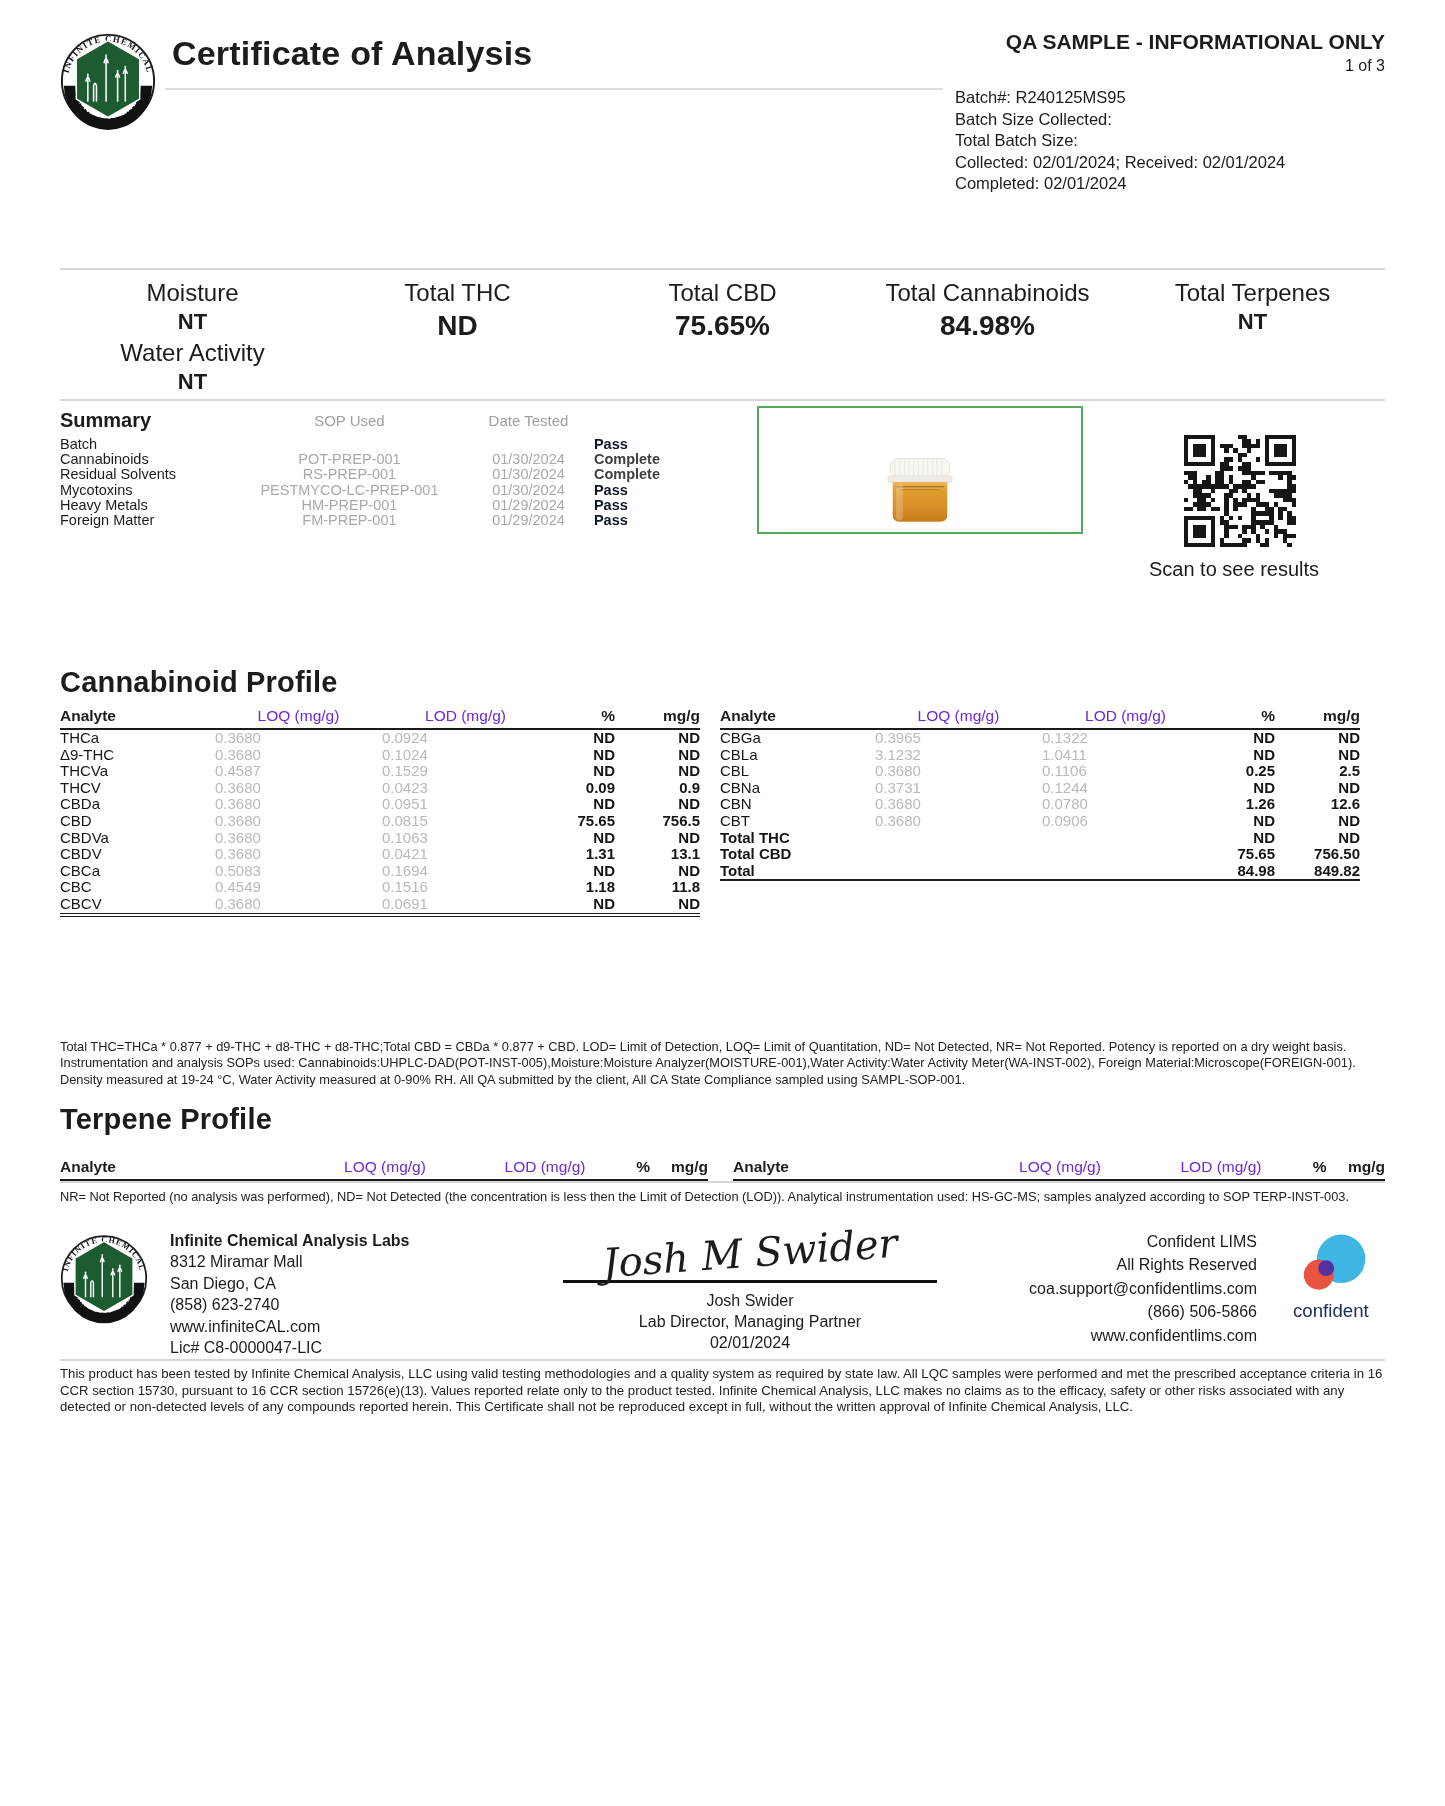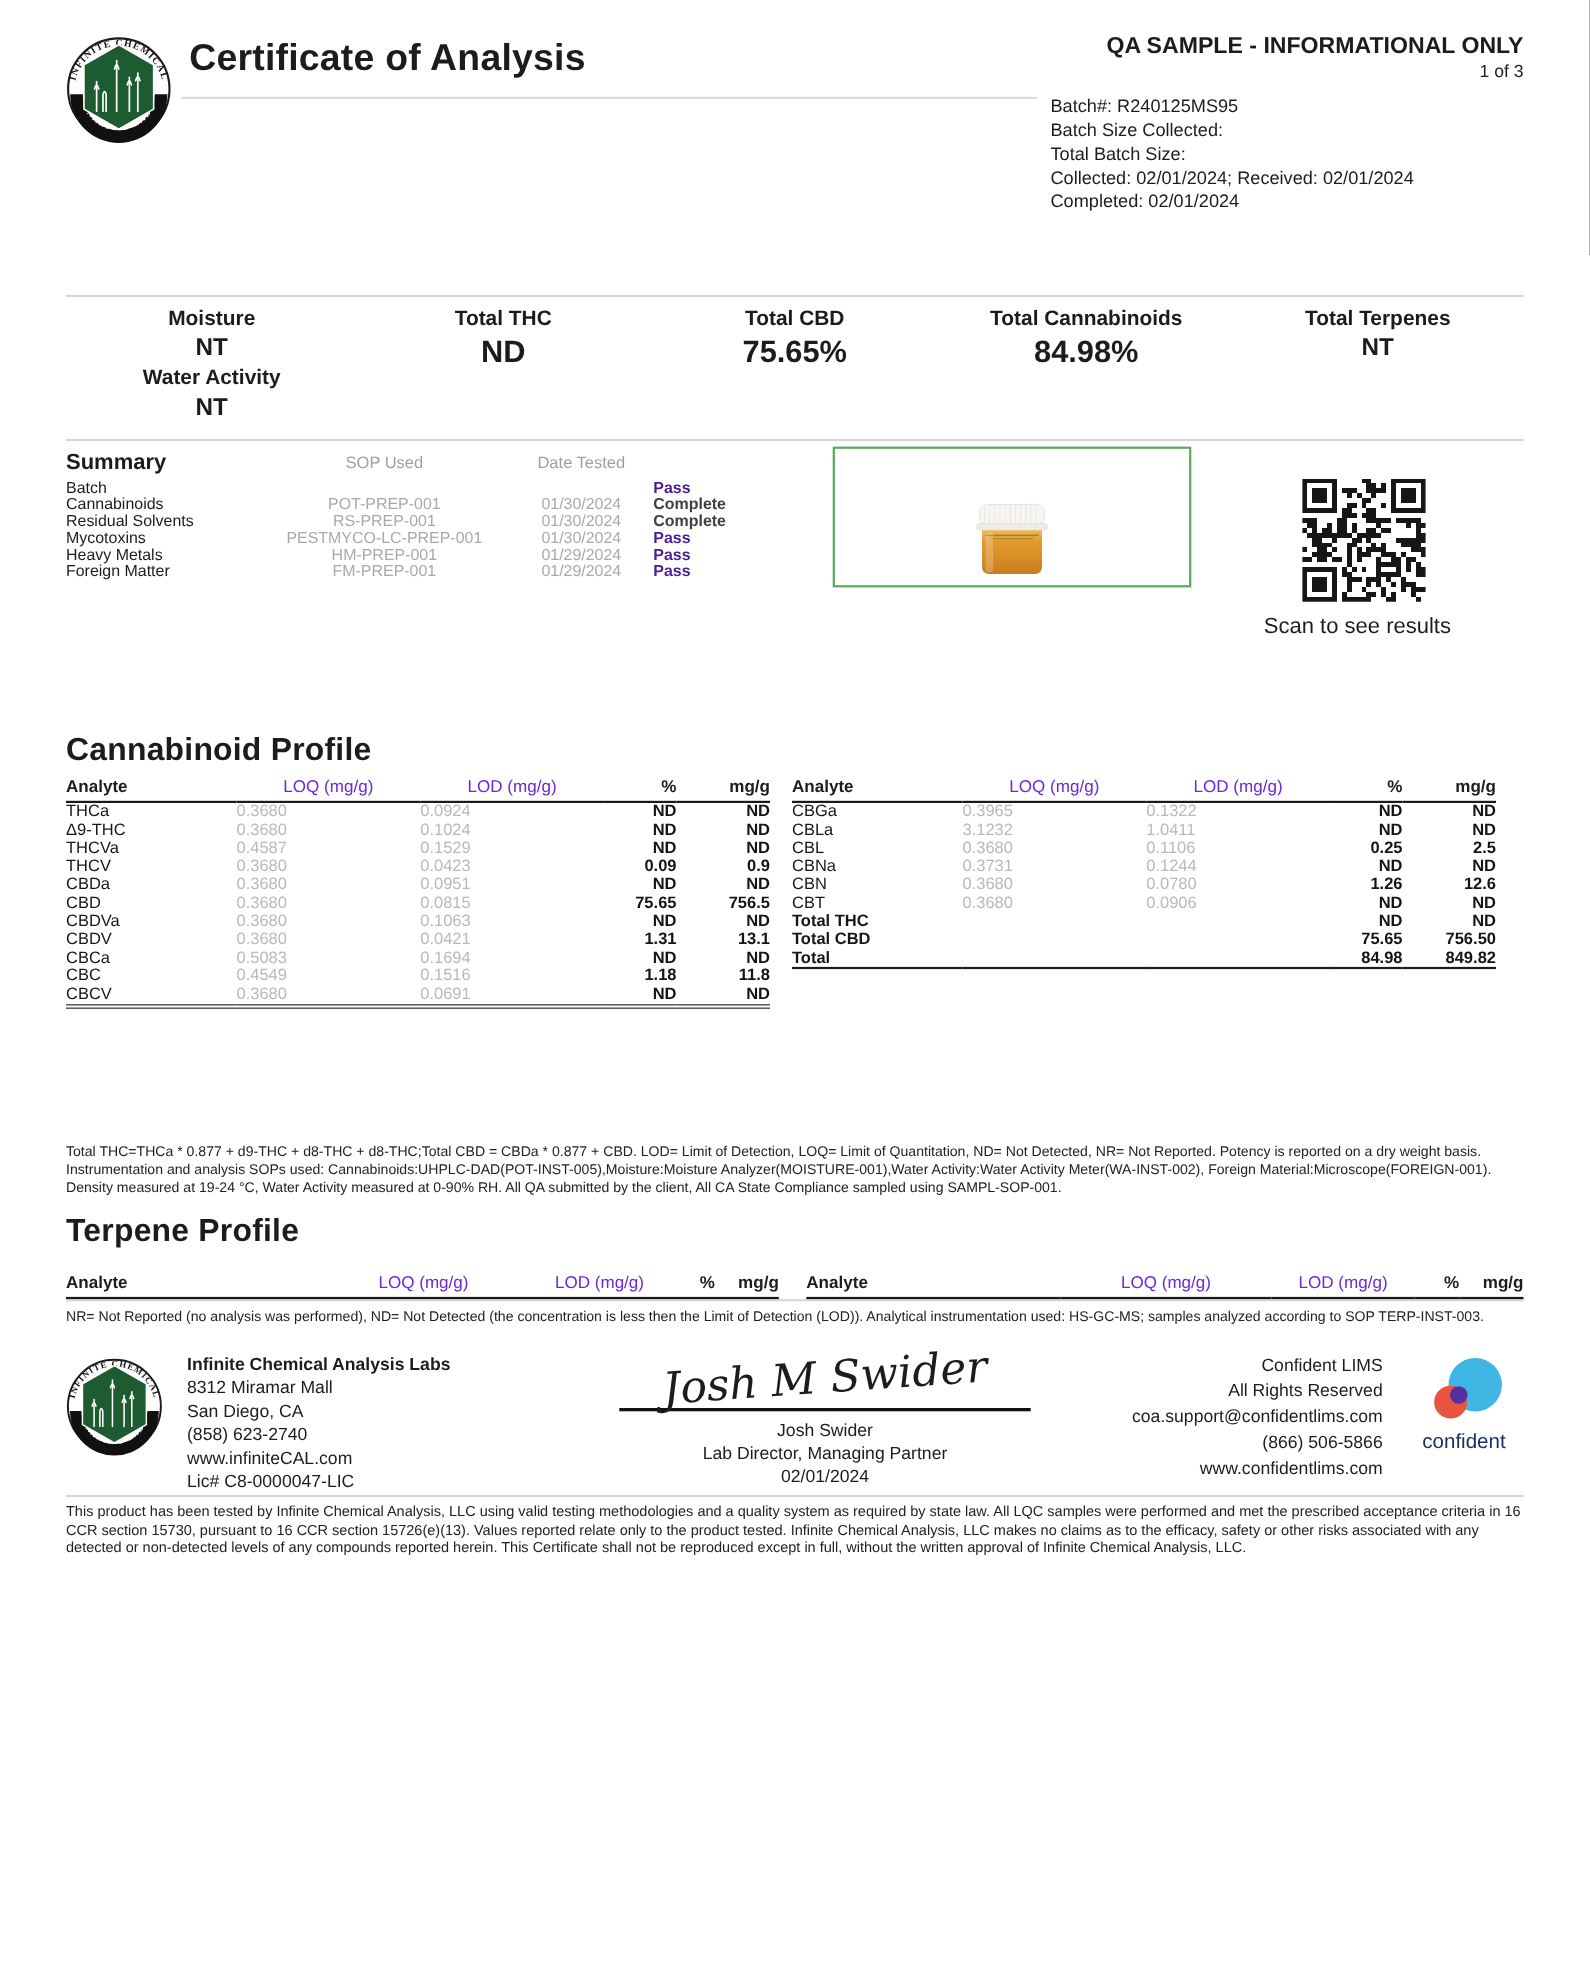"Moisture" .metric-label { font-size: 19px -> 24px; font-weight: bold -> none }
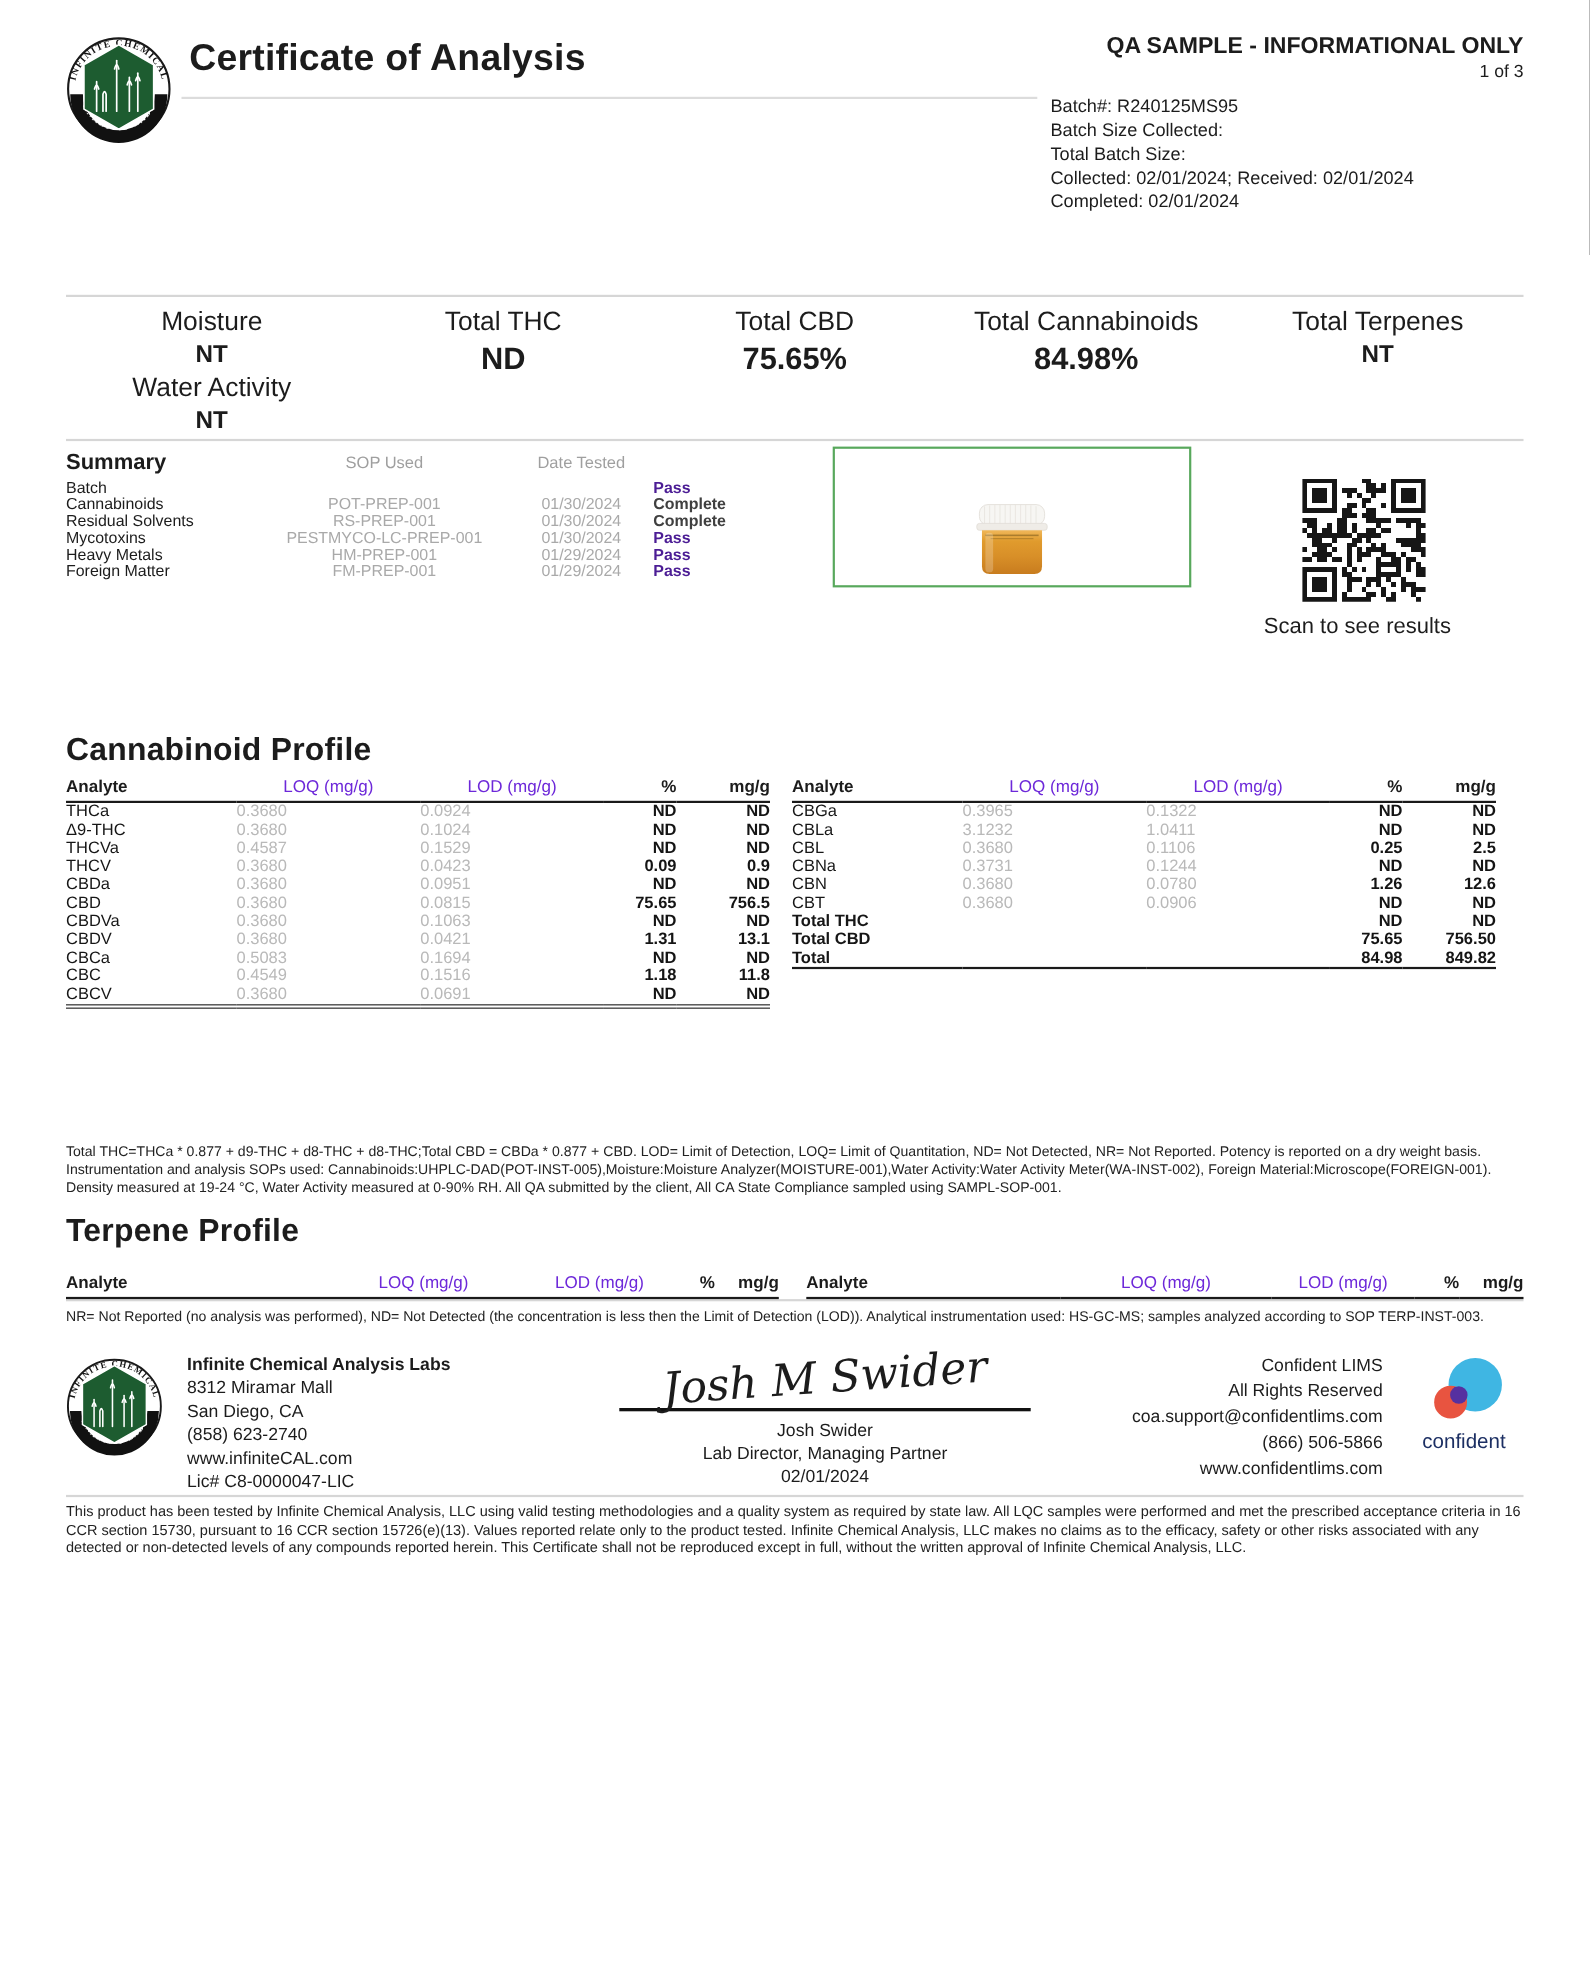"Pass" td.pass { color: #4c1d95 -> #0f172a }
